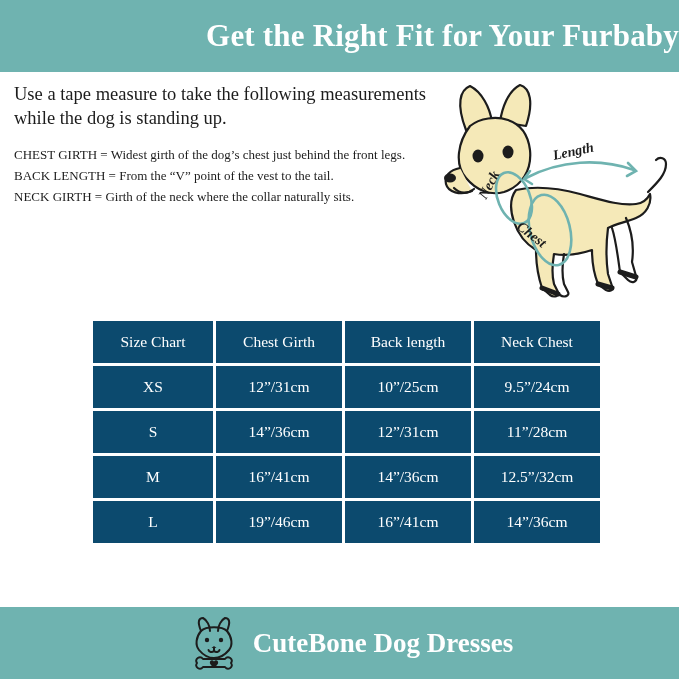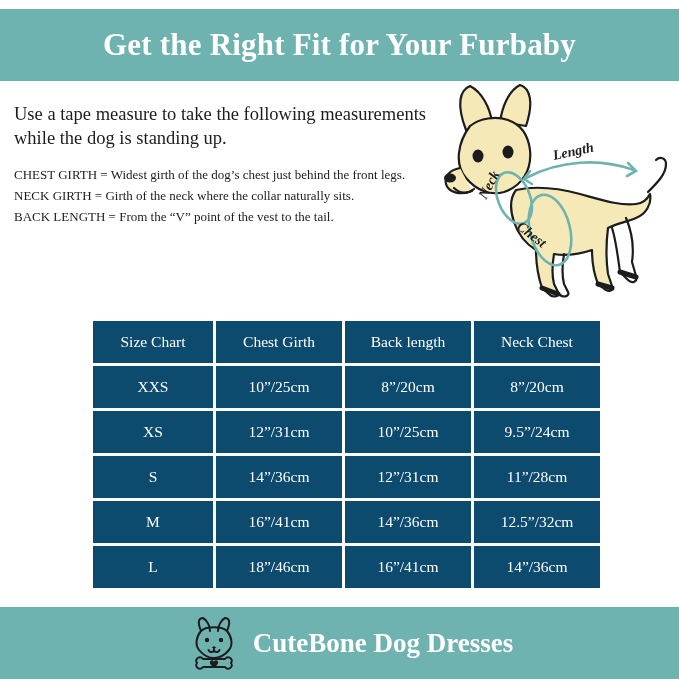"Get the Right Fit for" .header { justify-content: center -> flex-end; margin-top: 9px -> none }
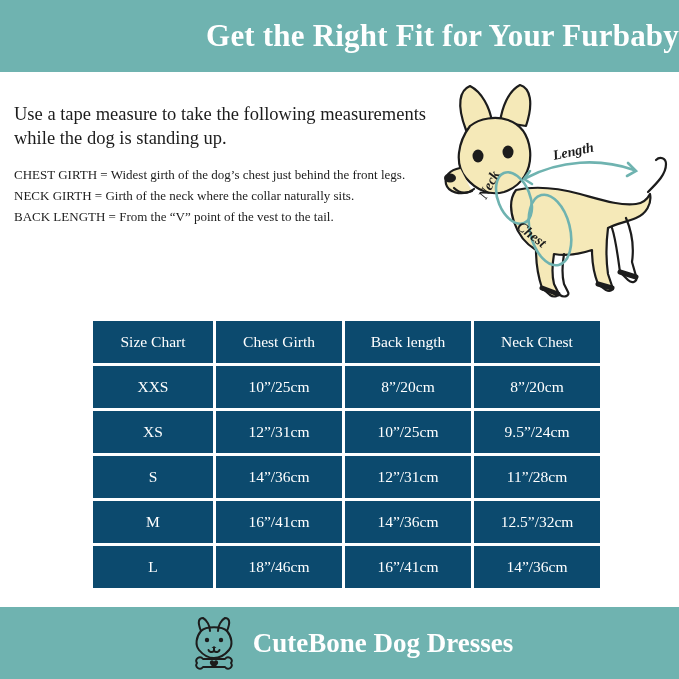"Use a tape measure to" .instructions { top: 102px -> 82px }
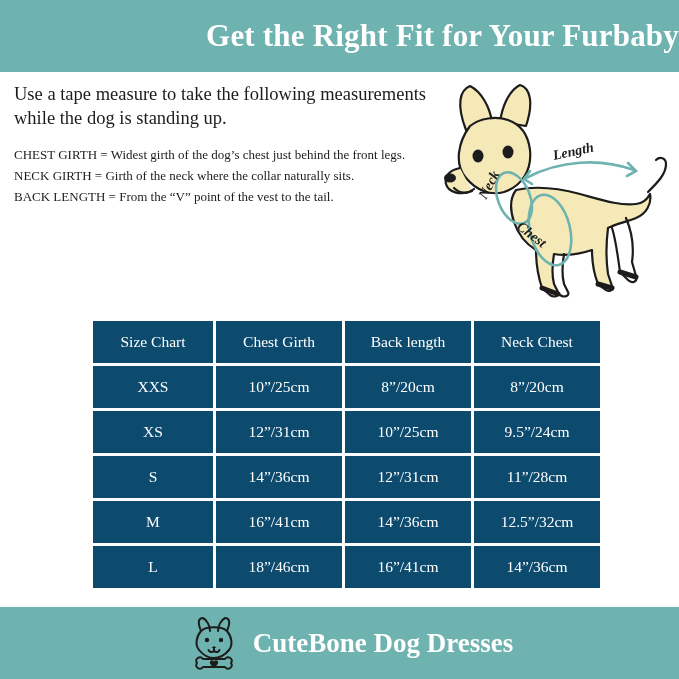"NECK GIRTH = Girth of" div.instr-line { order: before "BACK LENGTH = From the" -> after "BACK LENGTH = From the" }
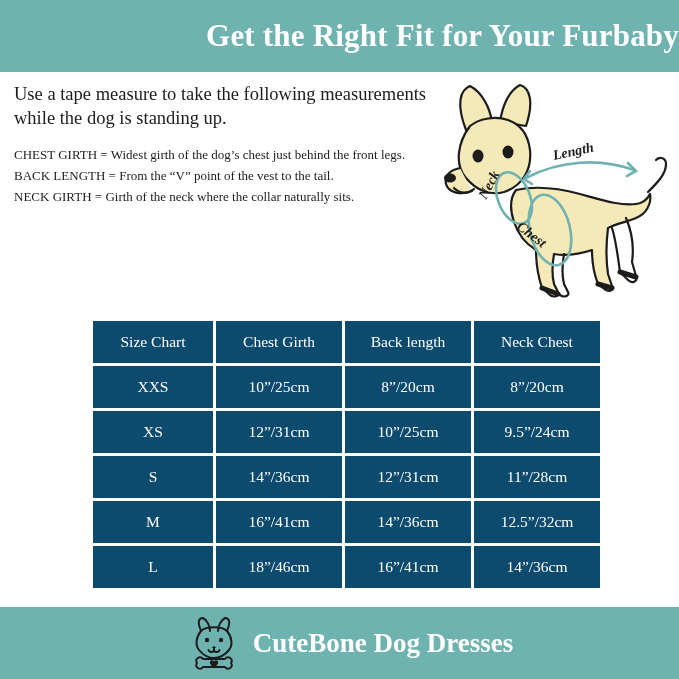"XXS" tr { html: <tr> <td>XXS</td> <td>10”/25cm</td> <td>8”/20cm</td> <td>8”/20cm</td> </tr> -> none }
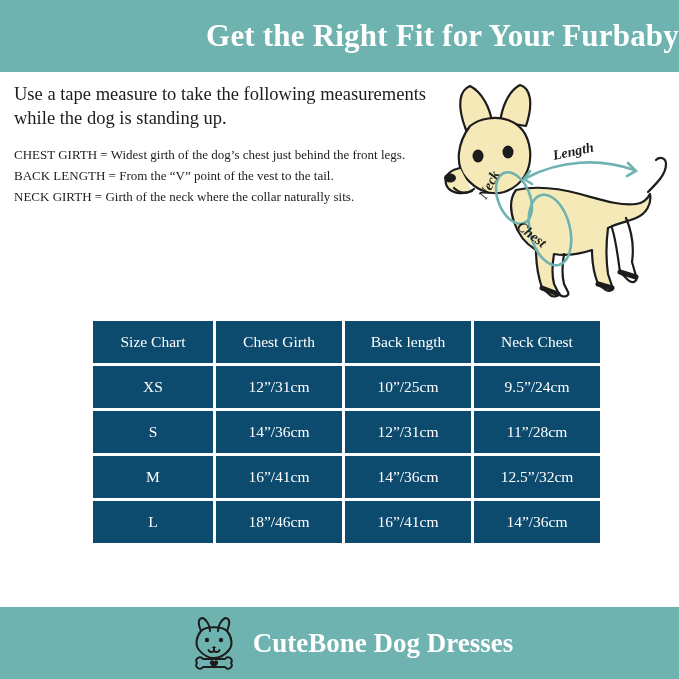"18”/46cm" td.col-val { text: 18 -> 19 }
